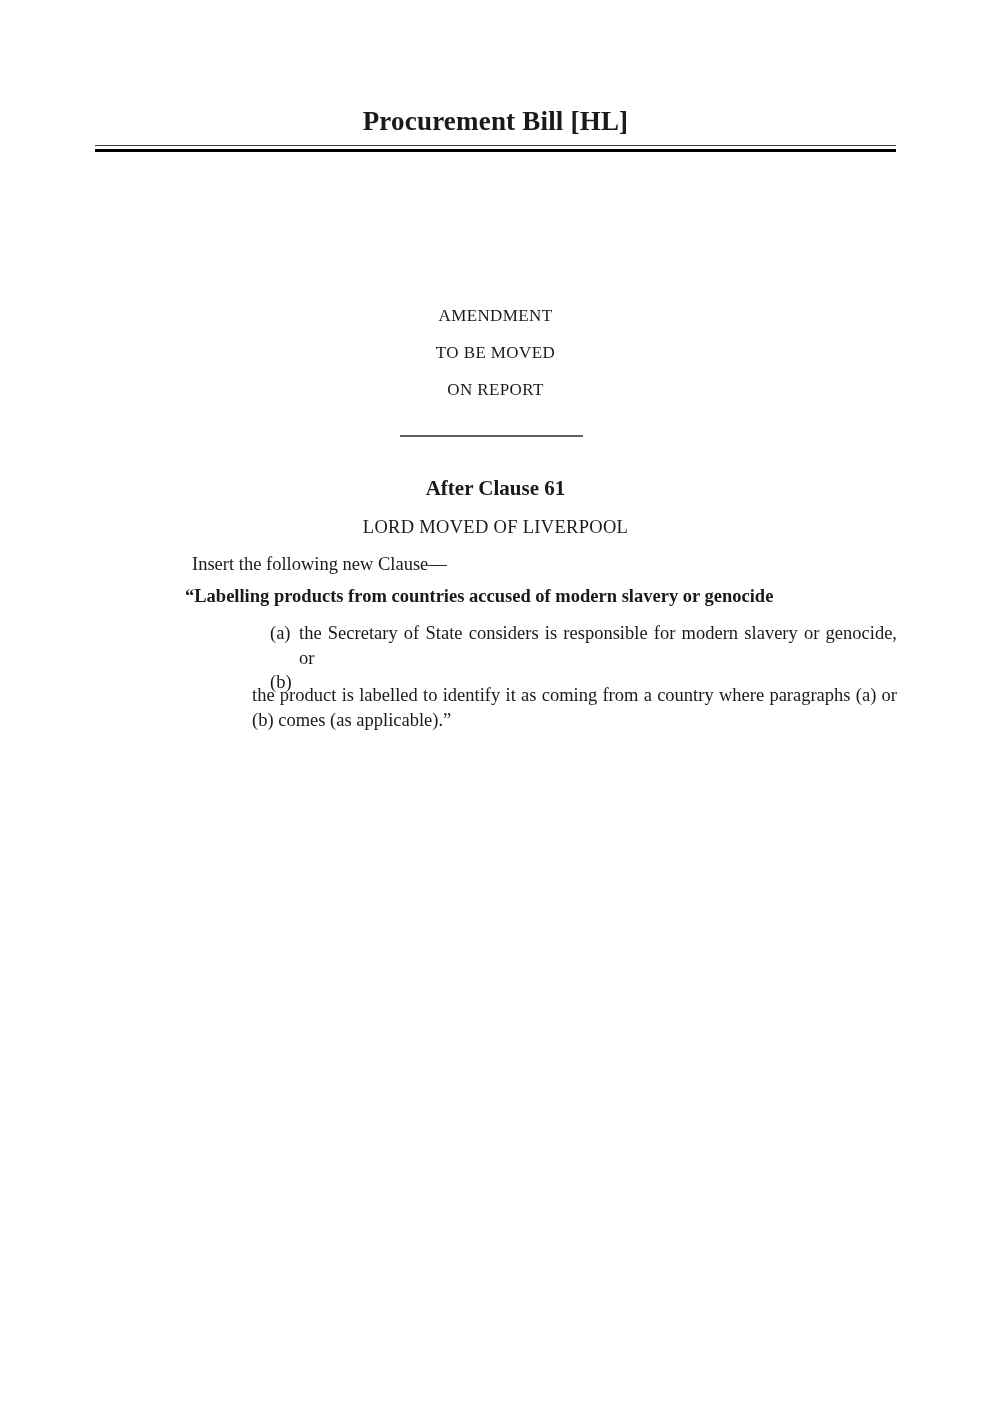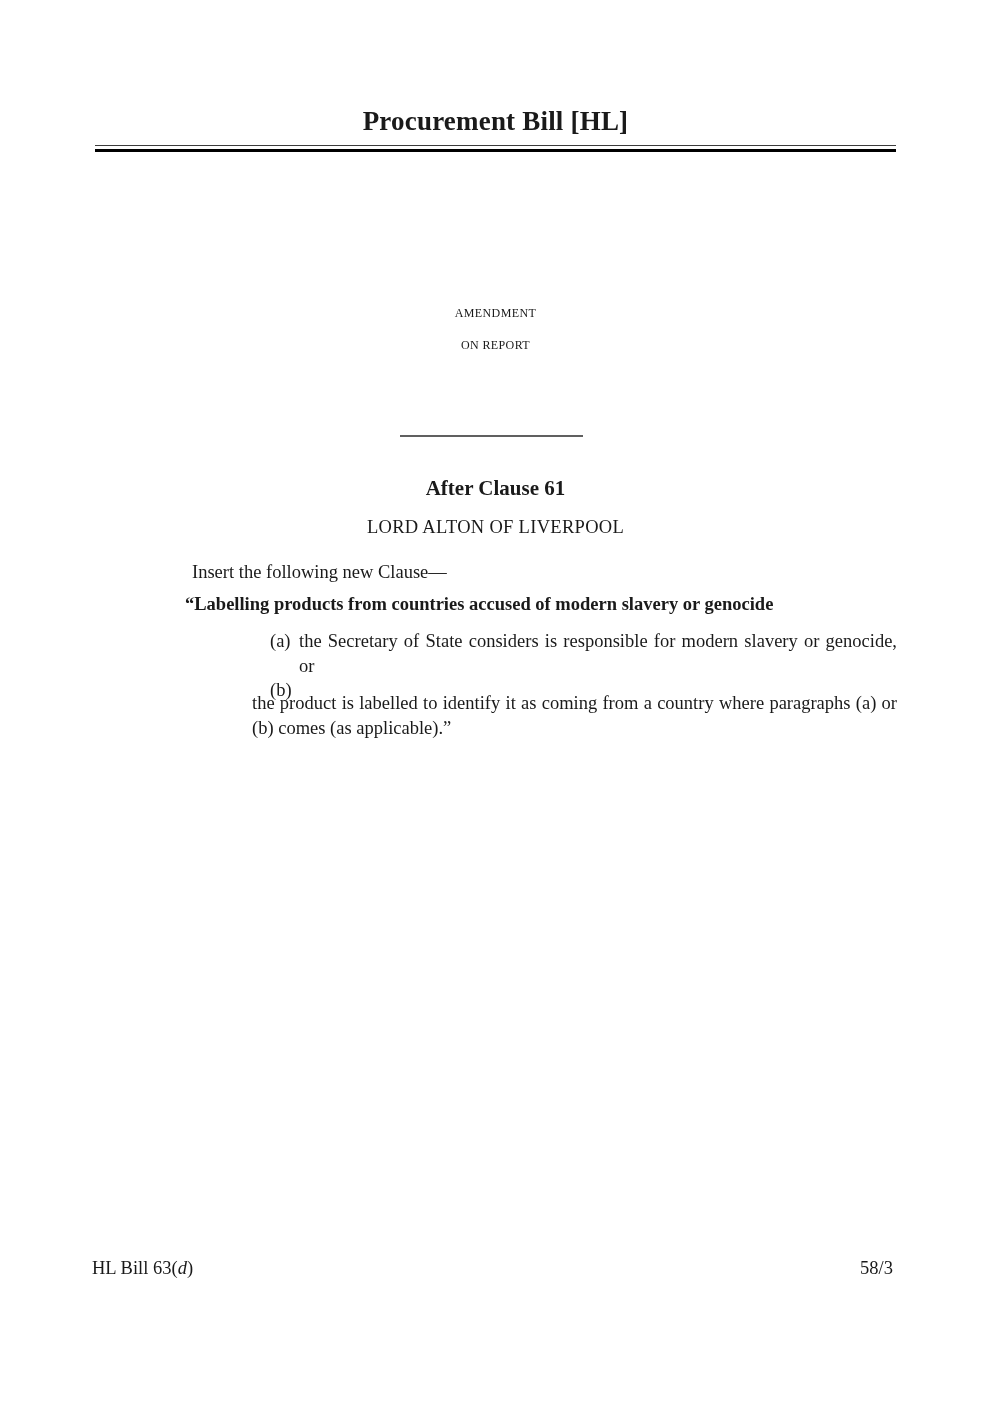"AMENDMENT" .notice { font-size: 12px -> 17px }
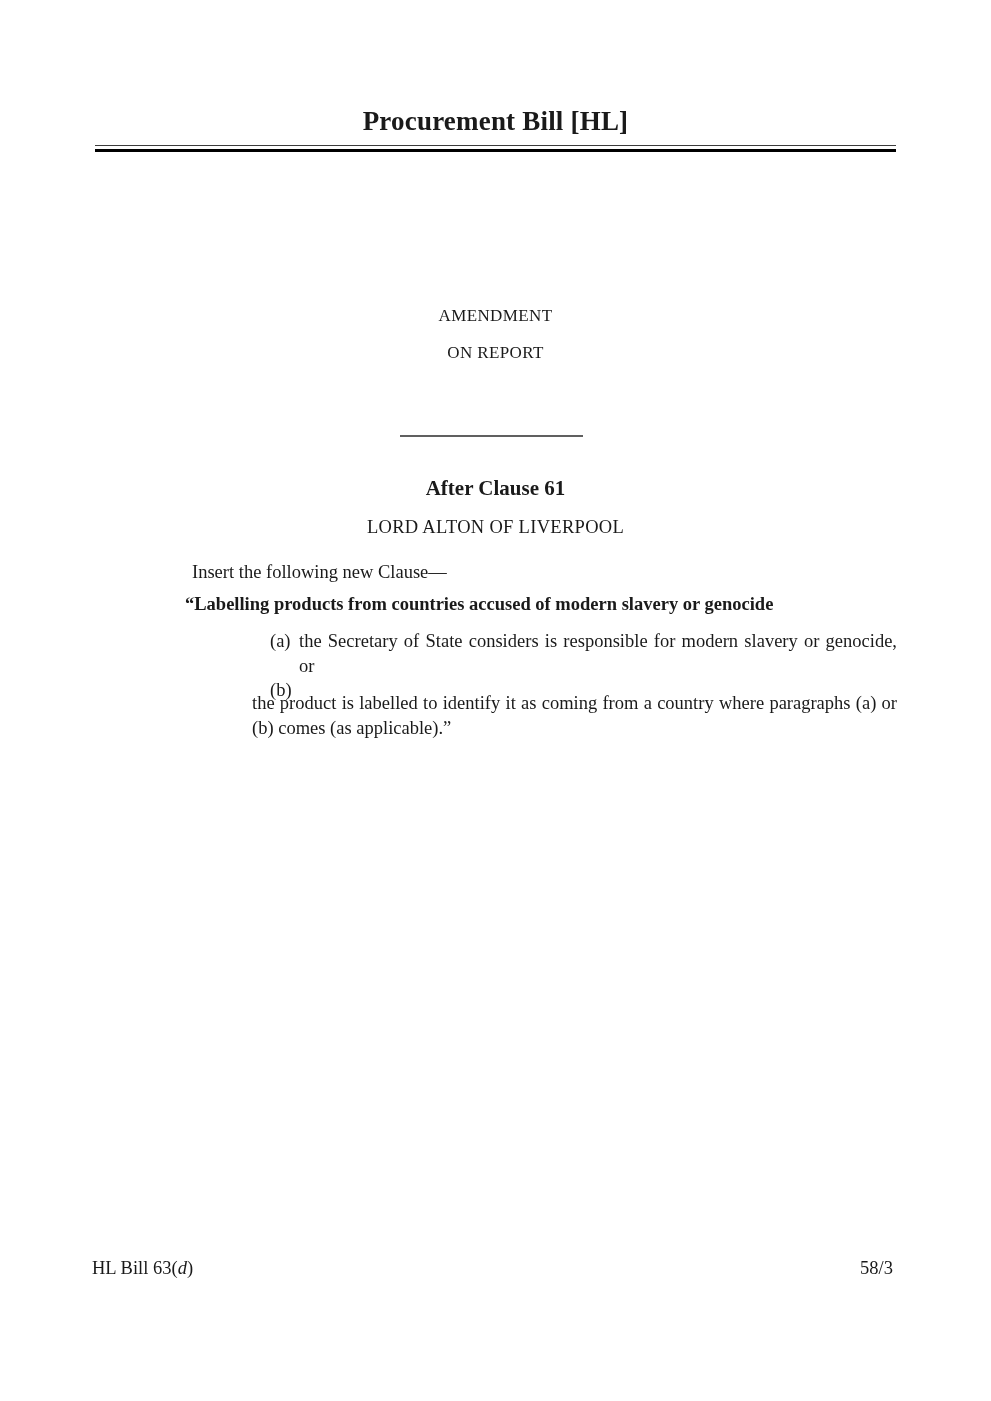"TO BE MOVED" div.notice-line { html: none -> <div>TO BE MOVED</div> }
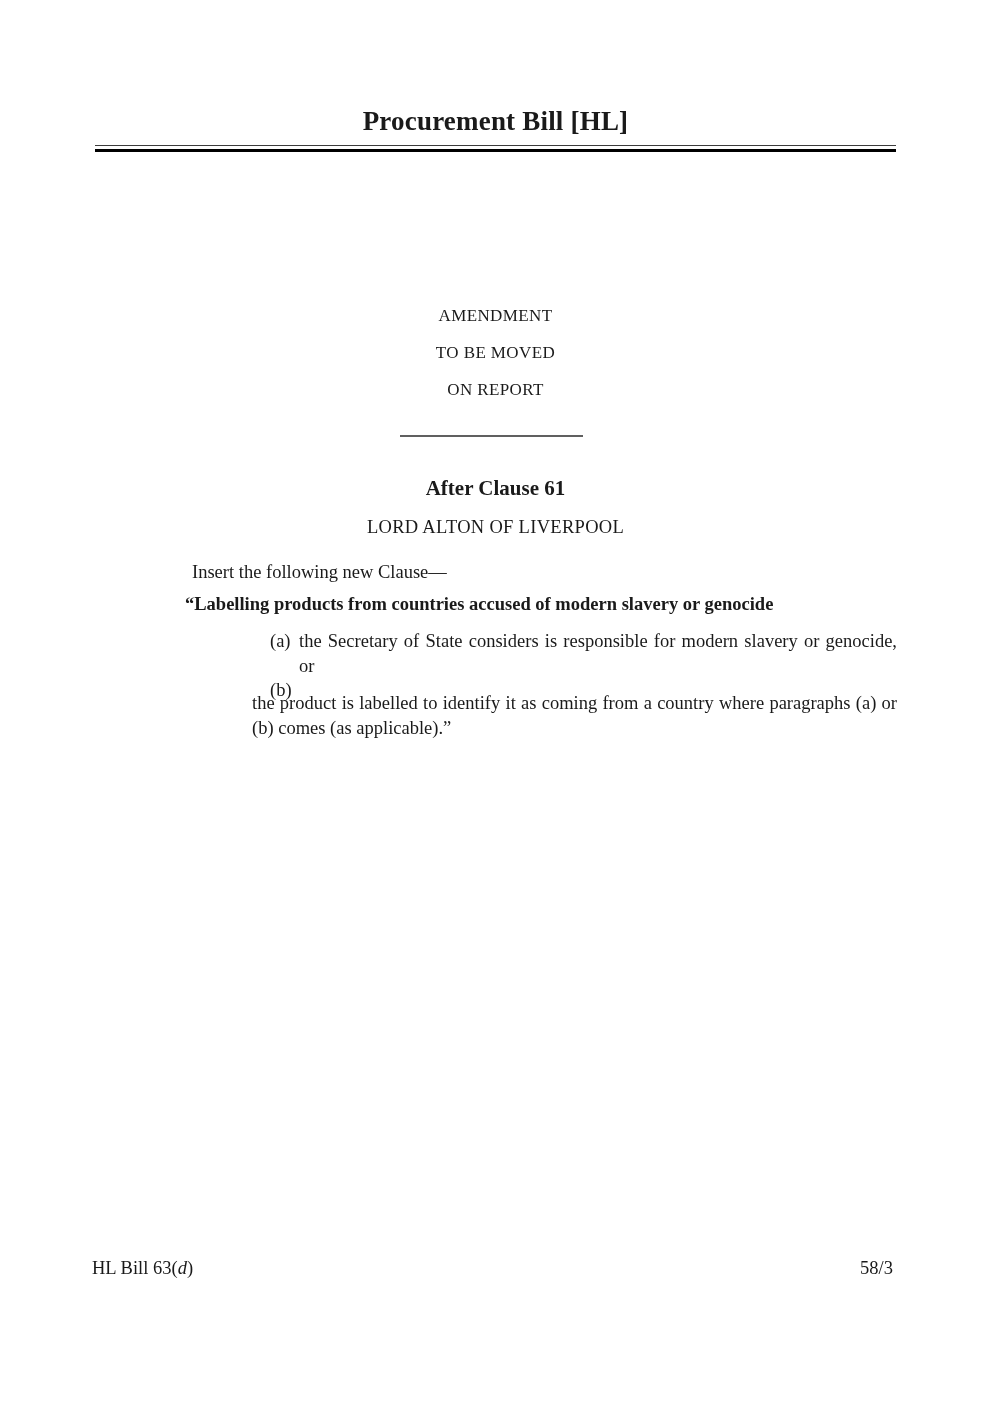"LORD ALTON OF LIVERPOOL" div.sponsor { text: ALTON -> MOVED }
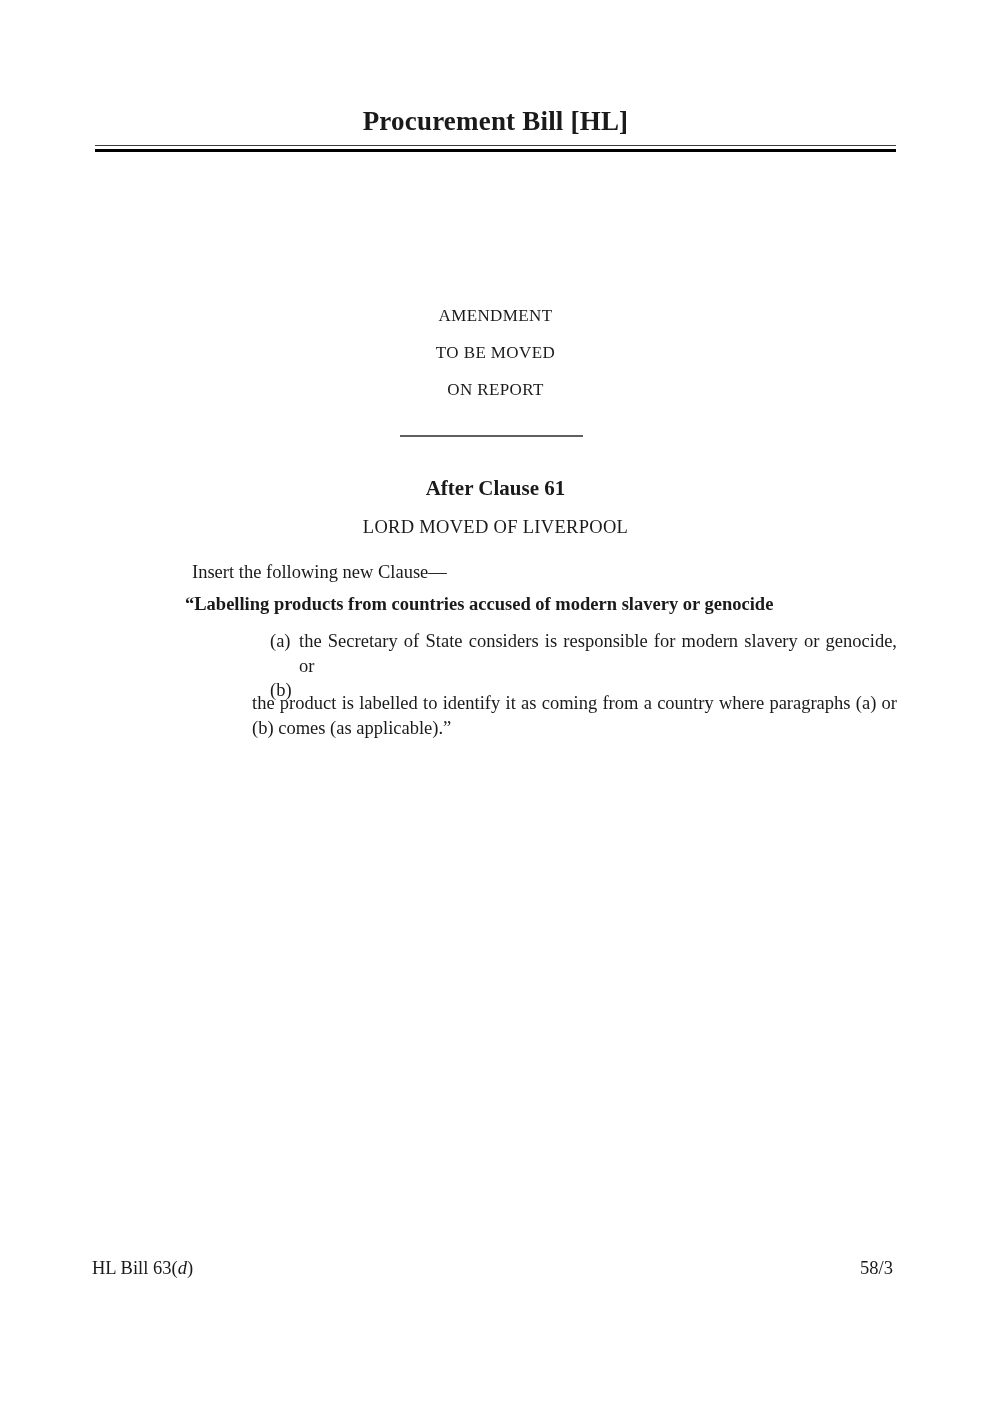"Insert the following new Clause—" .instruction { margin: 12px 0 7px 0 -> 4px 0 7px 0 }
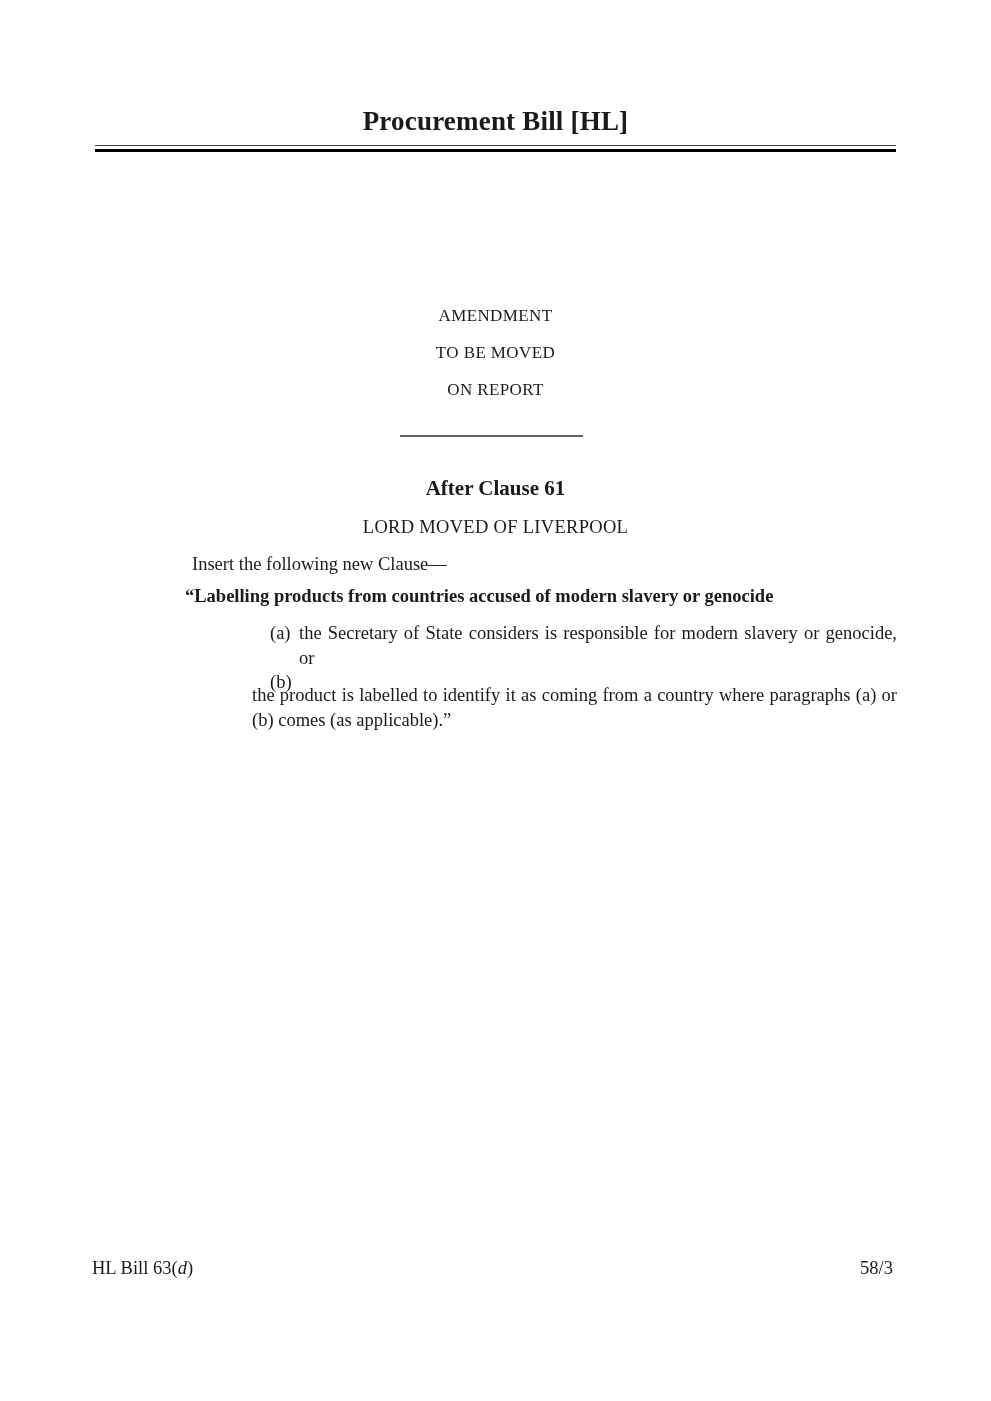"HL Bill 63(d)" div.footer { html: <div> <span><span>HL Bill 63(</span><span>d</span><span>)</span></span> <span>58/3</span> </div> -> none }
